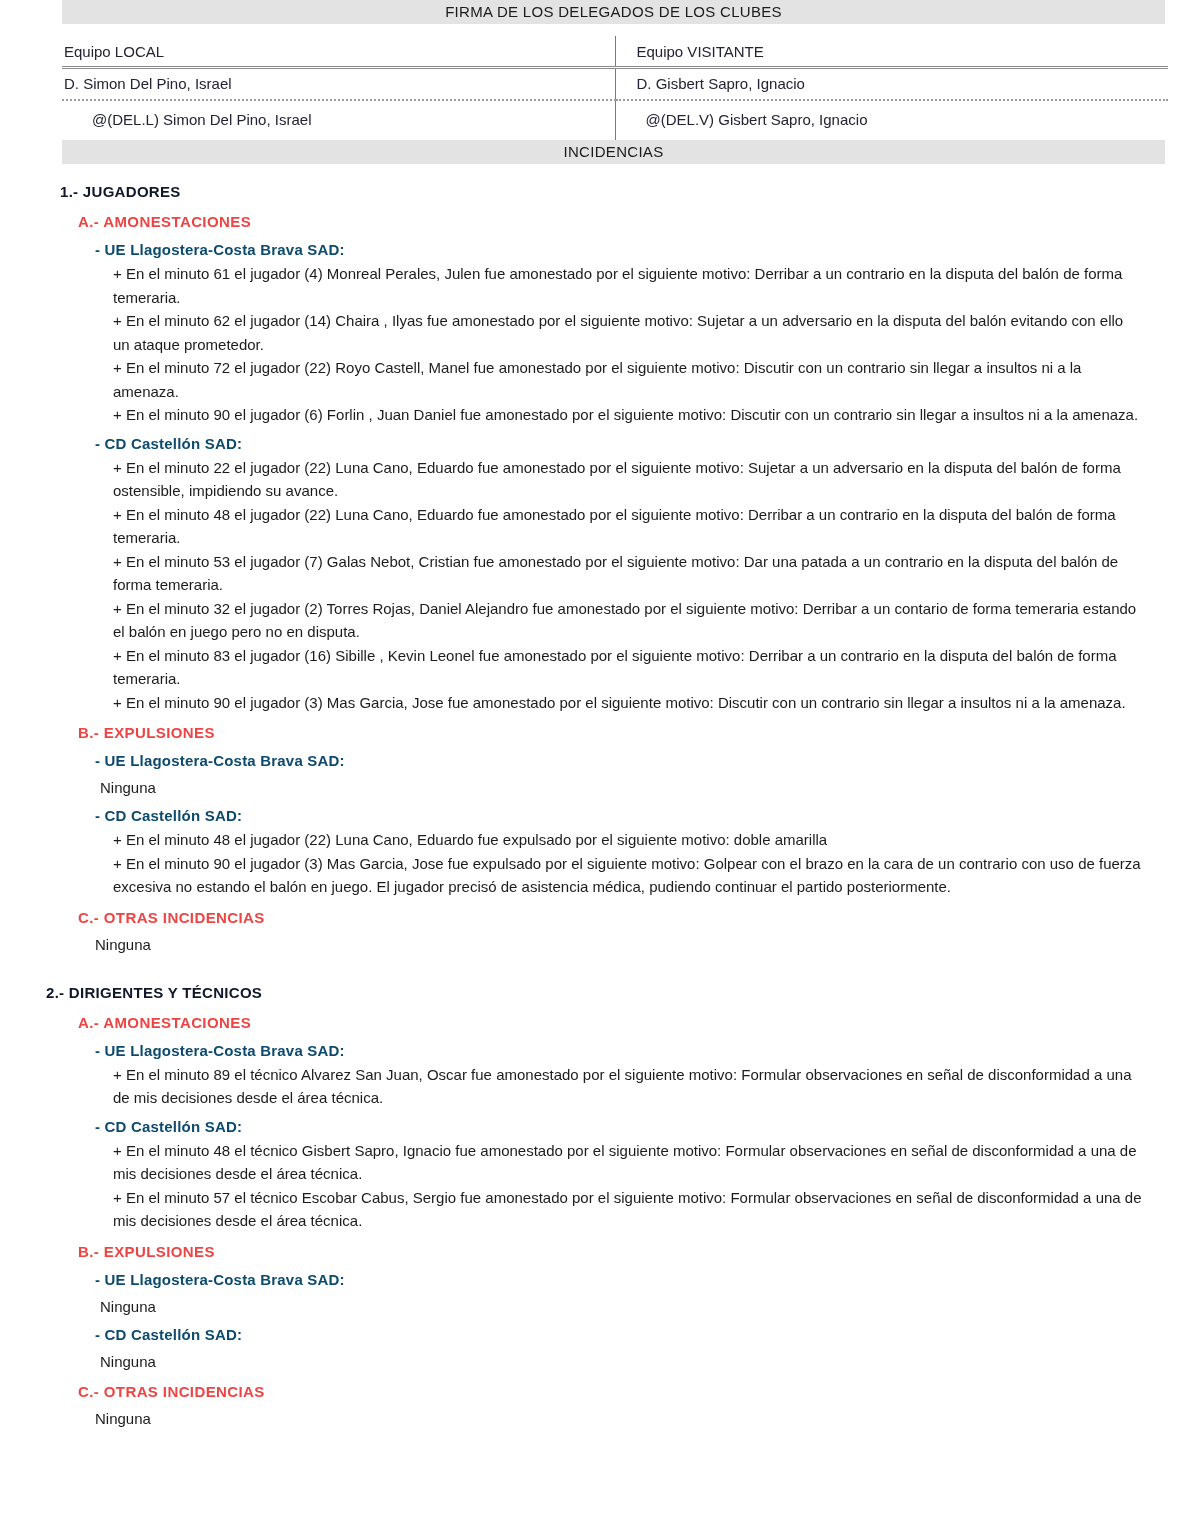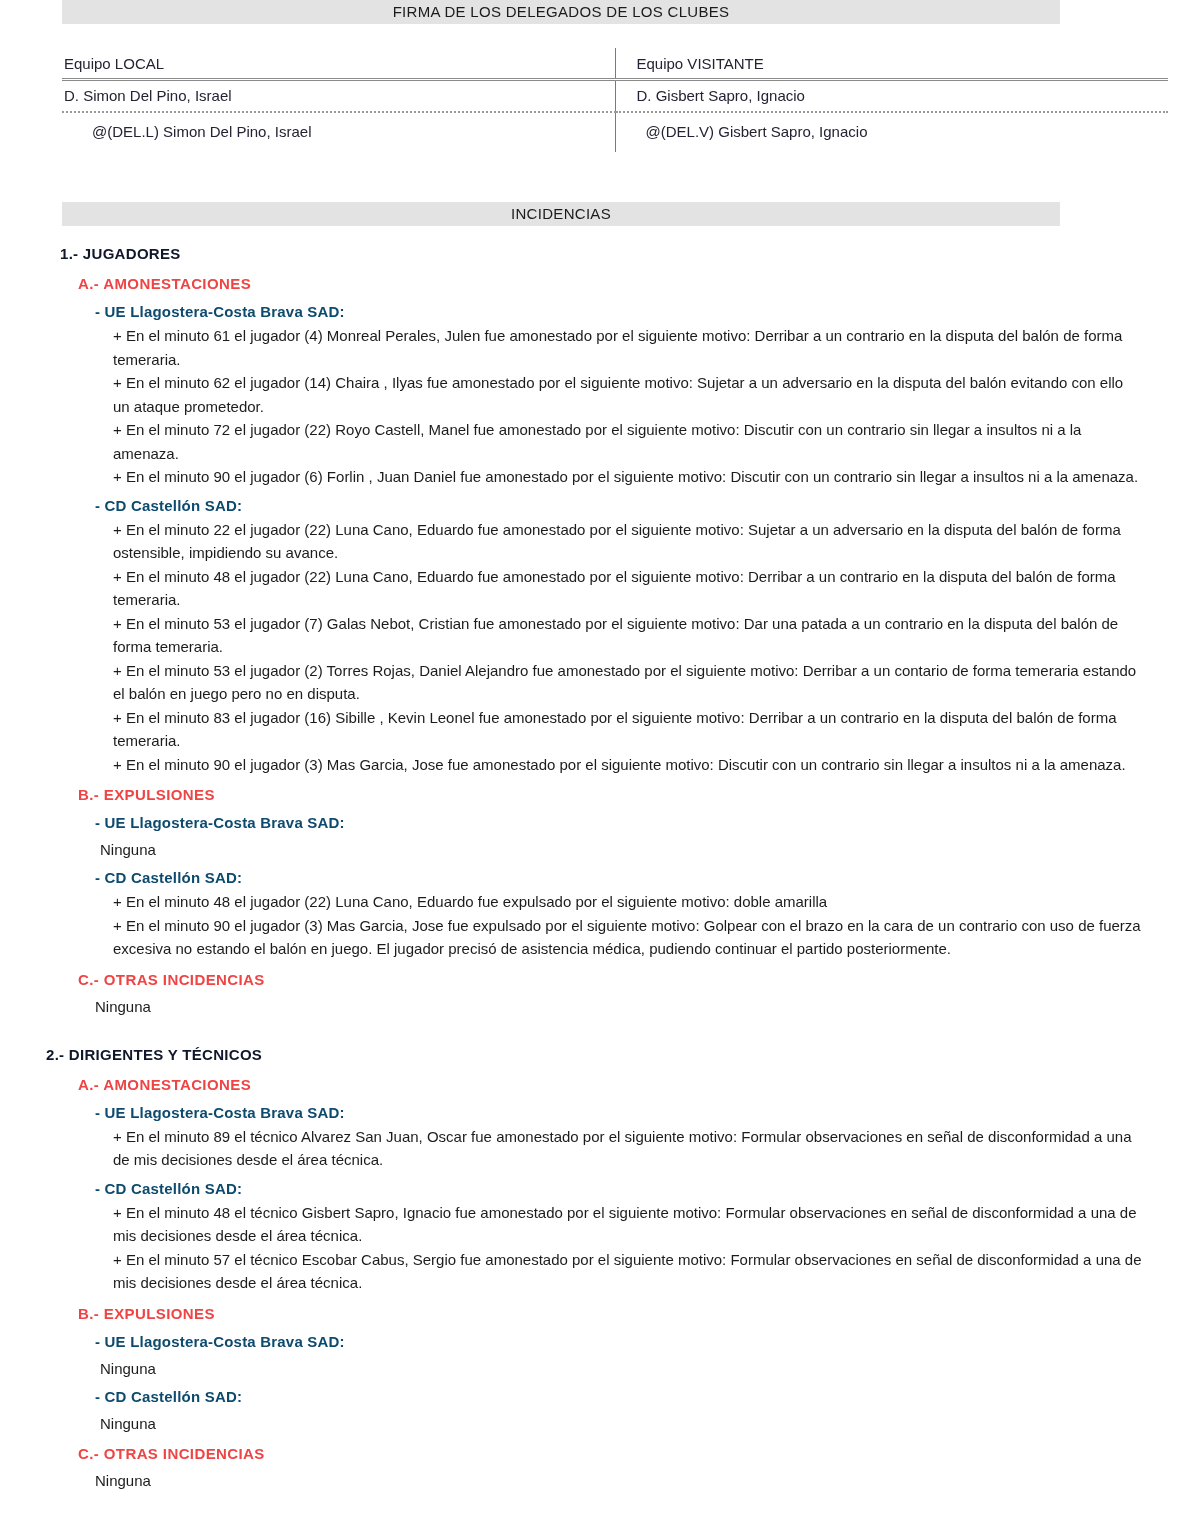"FIRMA DE LOS DELEGADOS DE" .bar { width: 998px -> 1103px }
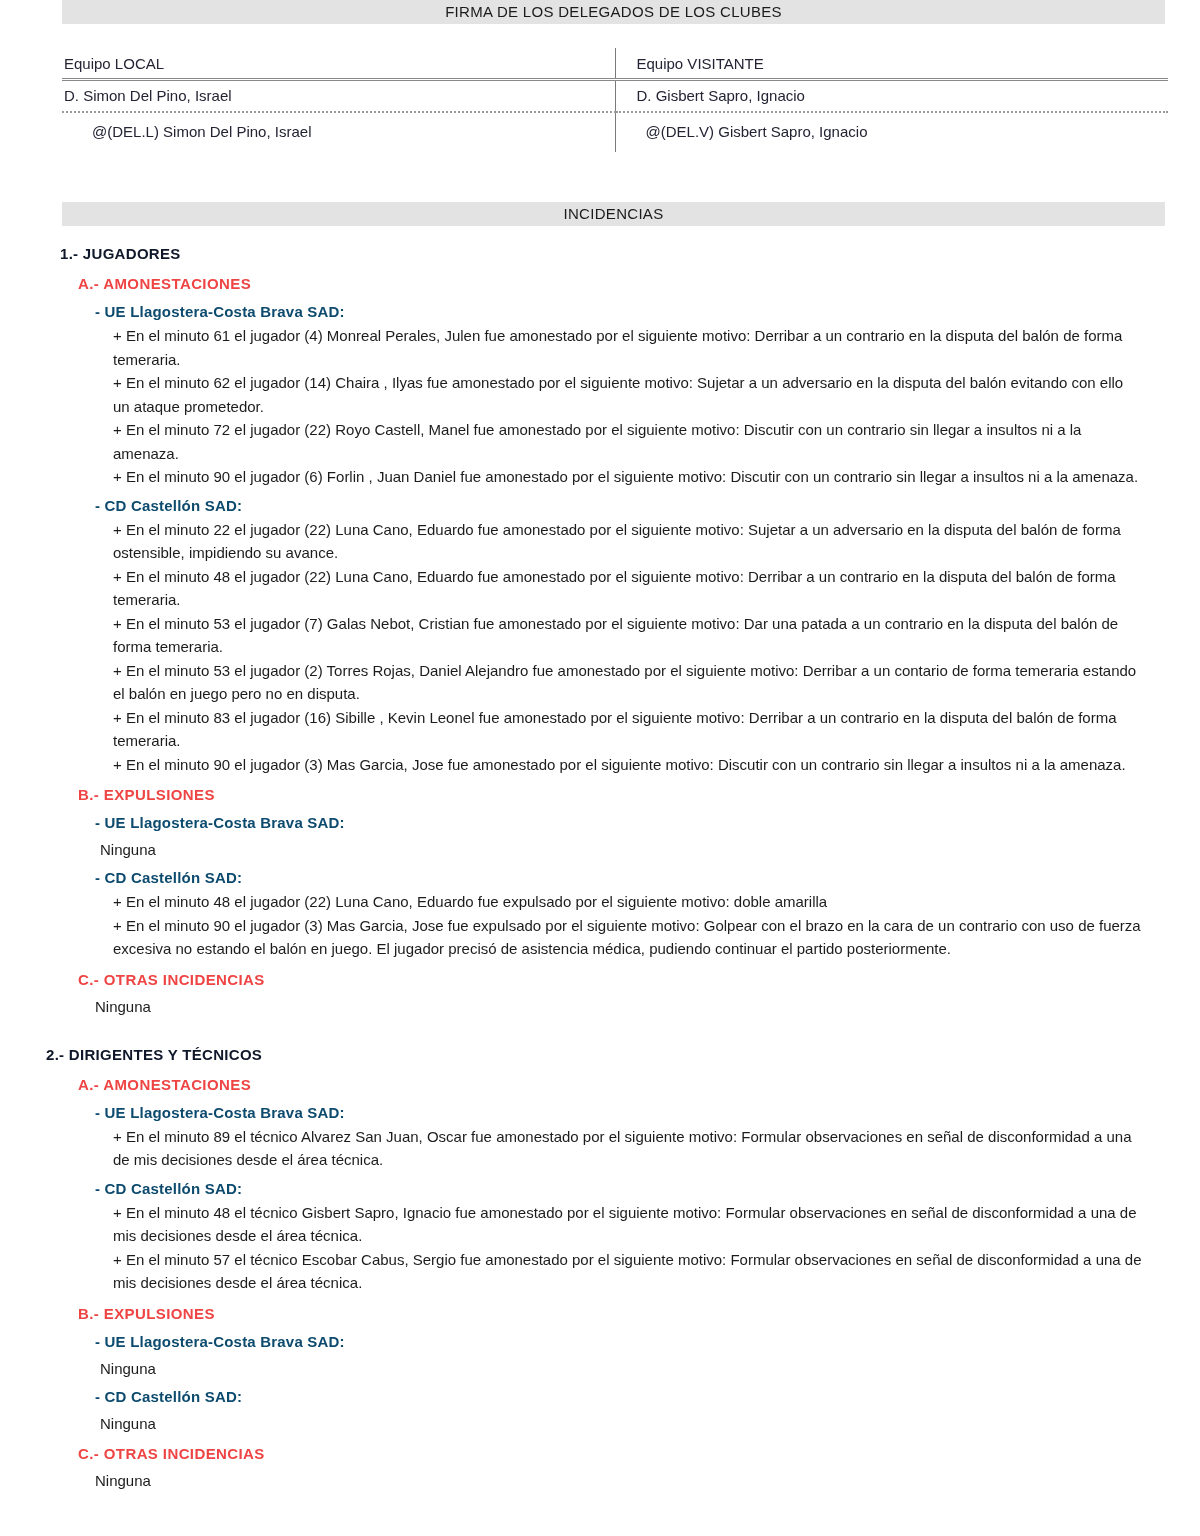"Equipo LOCAL" .sigtable { margin-top: 24px -> 12px }
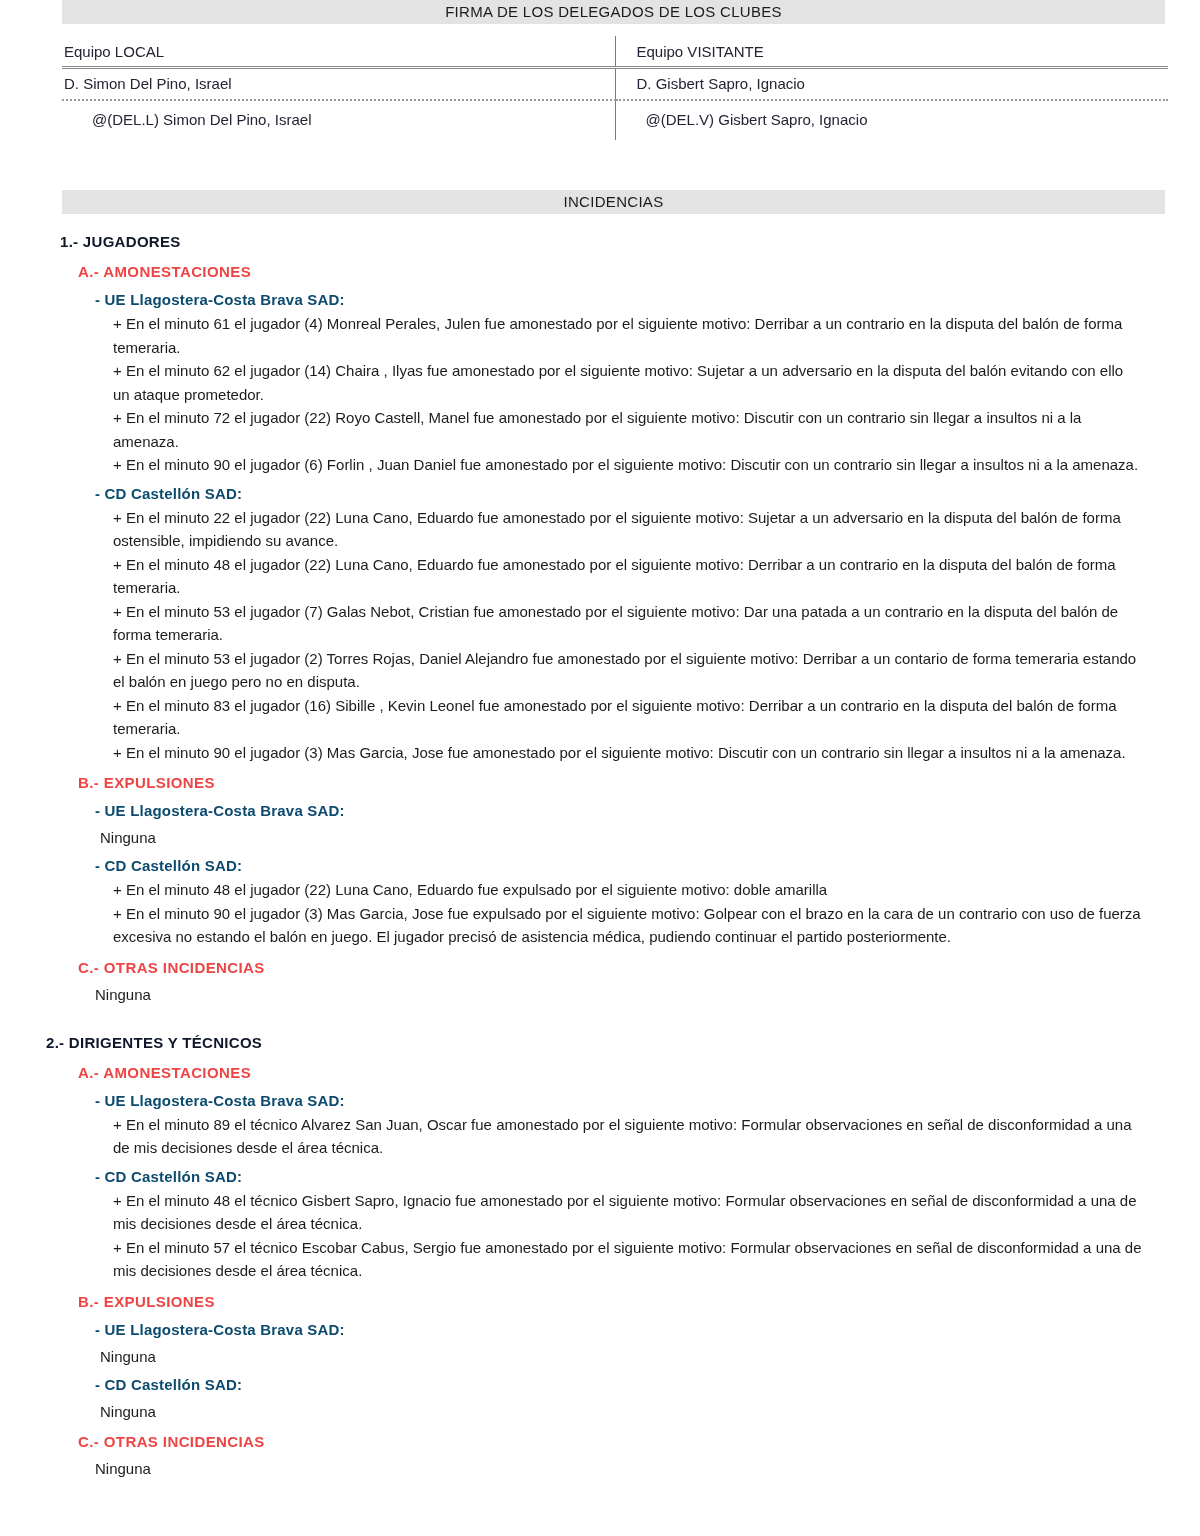"INCIDENCIAS" .bar.second { margin-top: 50px -> none }
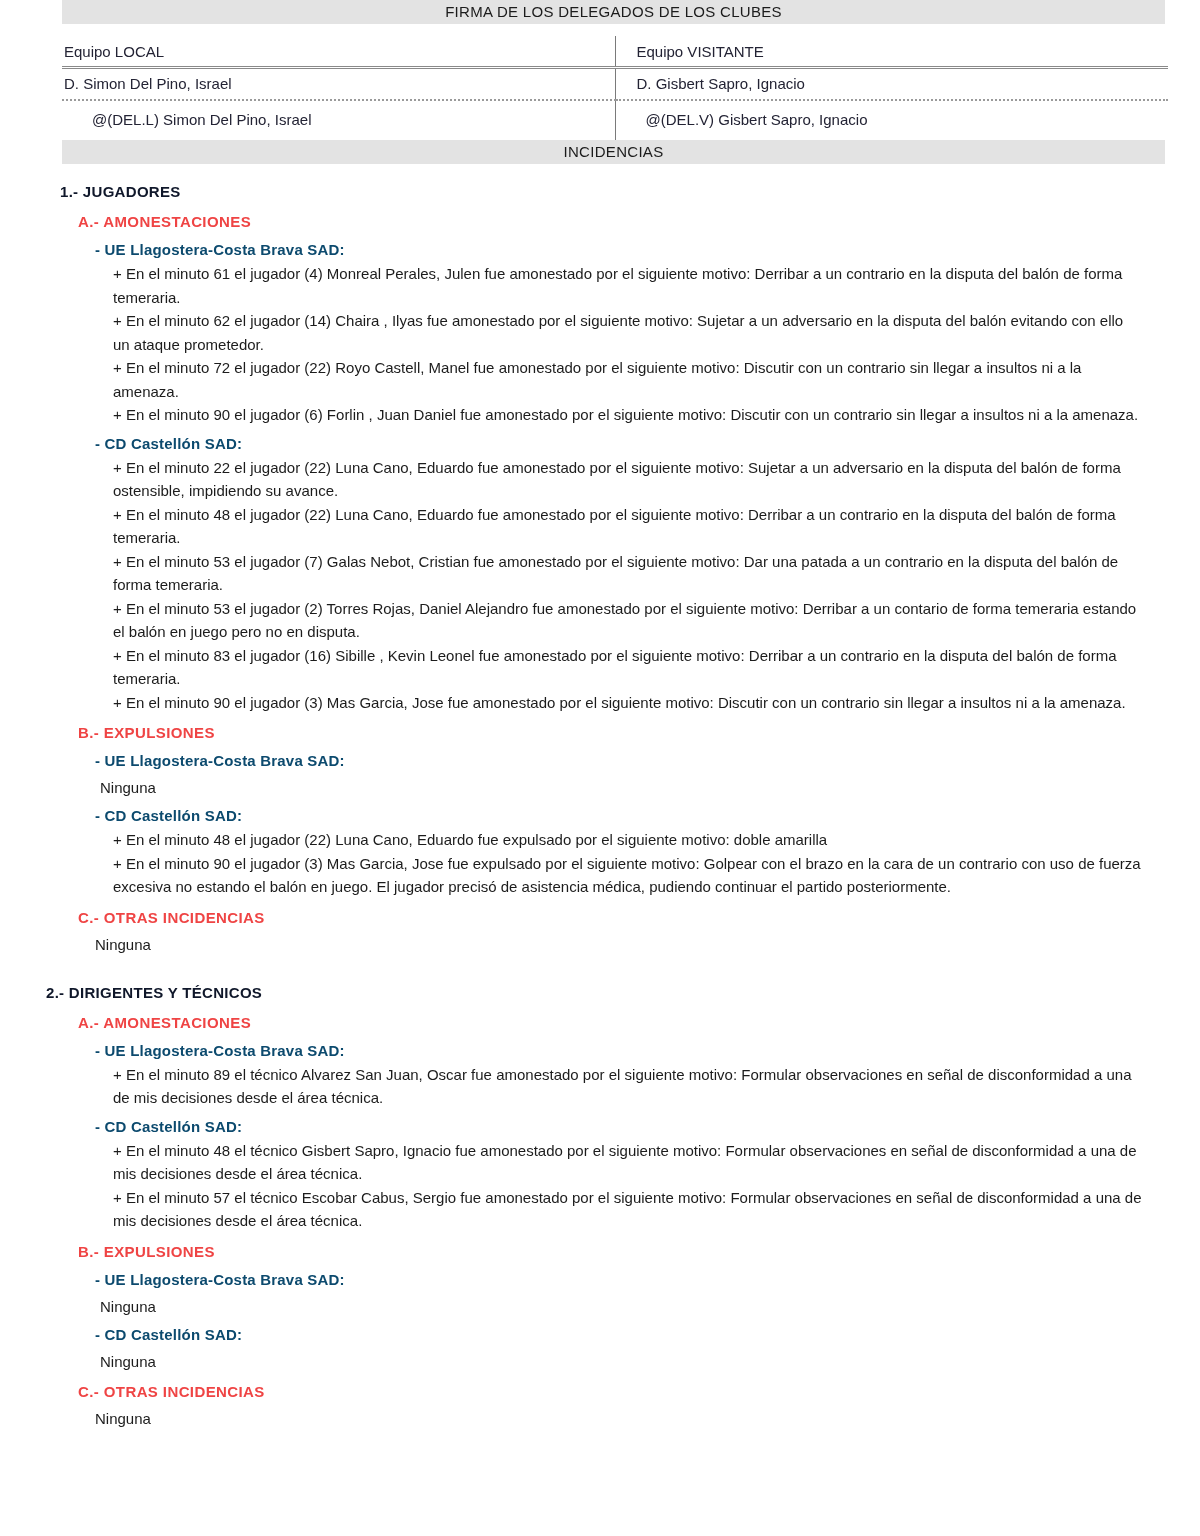"+ En el minuto 53 el jugador (2)" div.item { text: 53 -> 32 }
